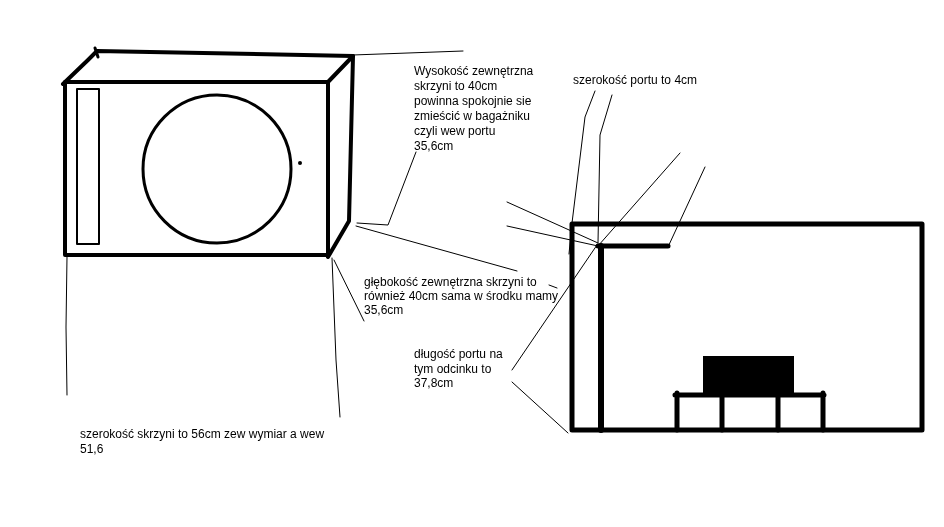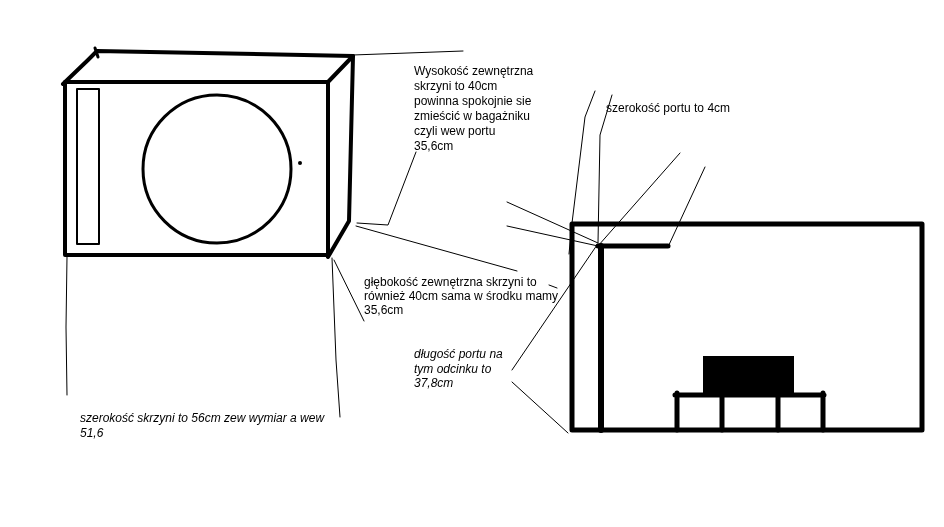"szerokość portu to 4cm" #ann-port-width-top { left: 606px -> 573px; margin-top: 28px -> none }
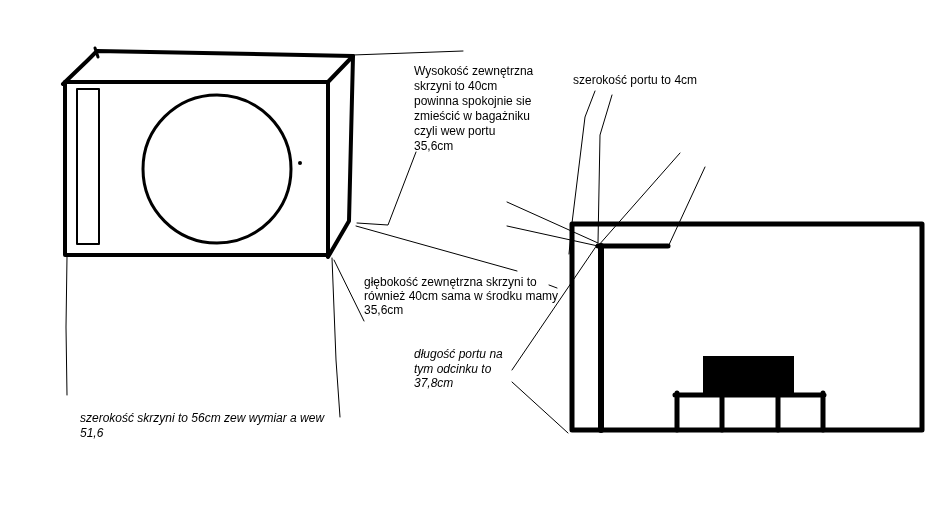"długość portu na" #ann-port-length-section { font-style: italic -> none }
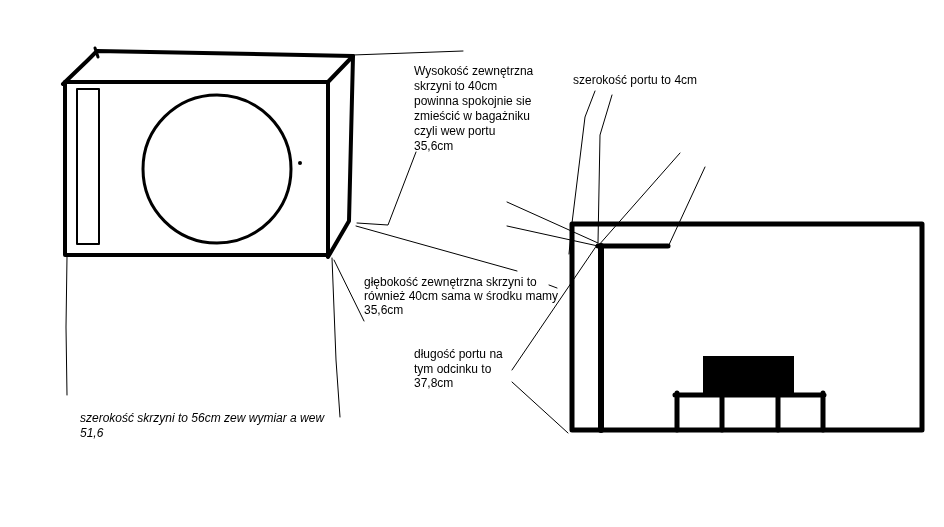"szerokość skrzyni to 56cm zew" #ann-box-width { font-style: italic -> none; top: 411px -> 427px }
